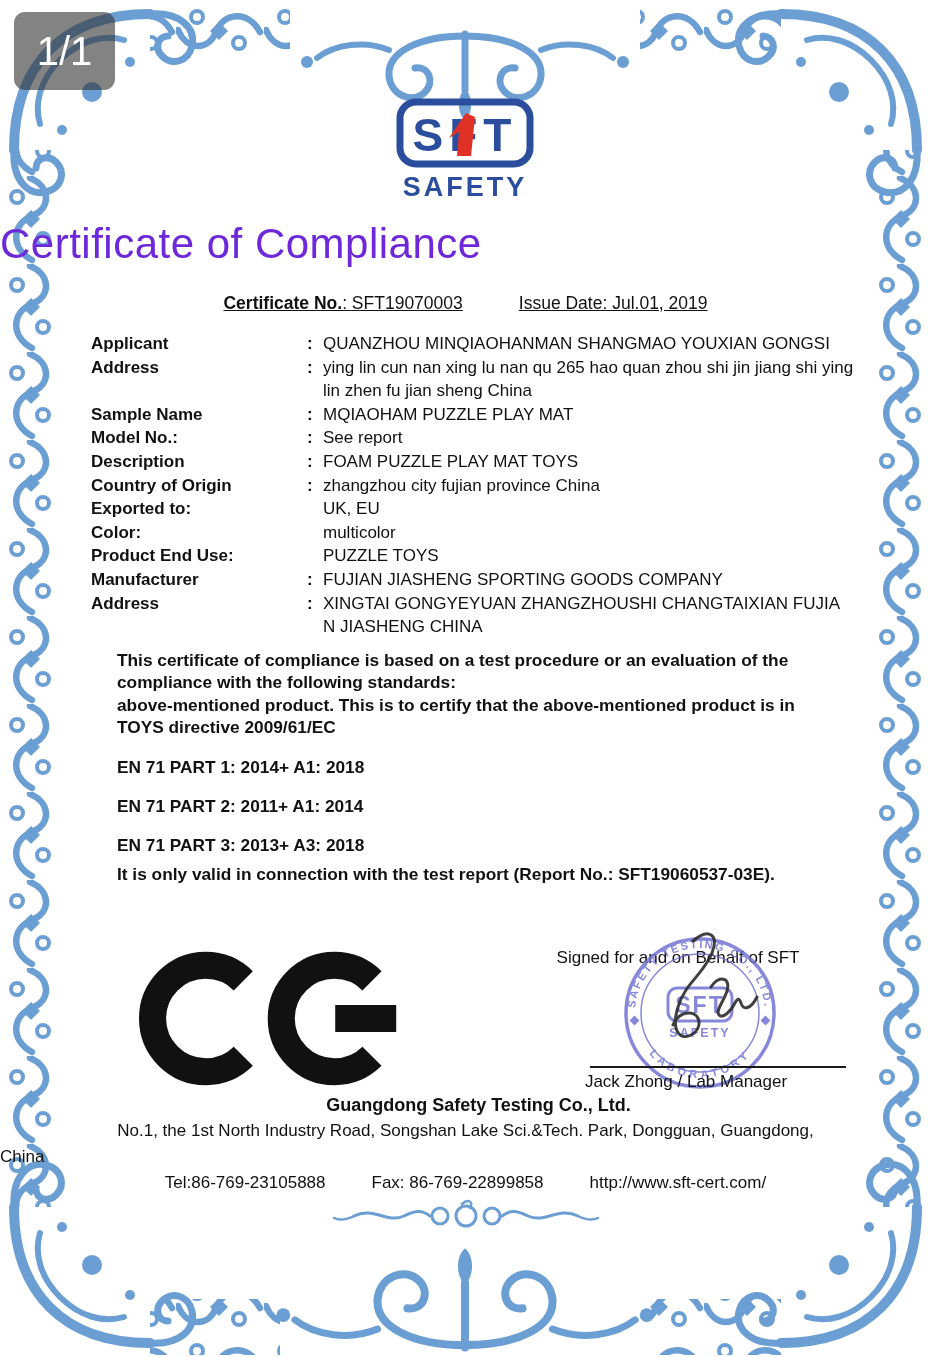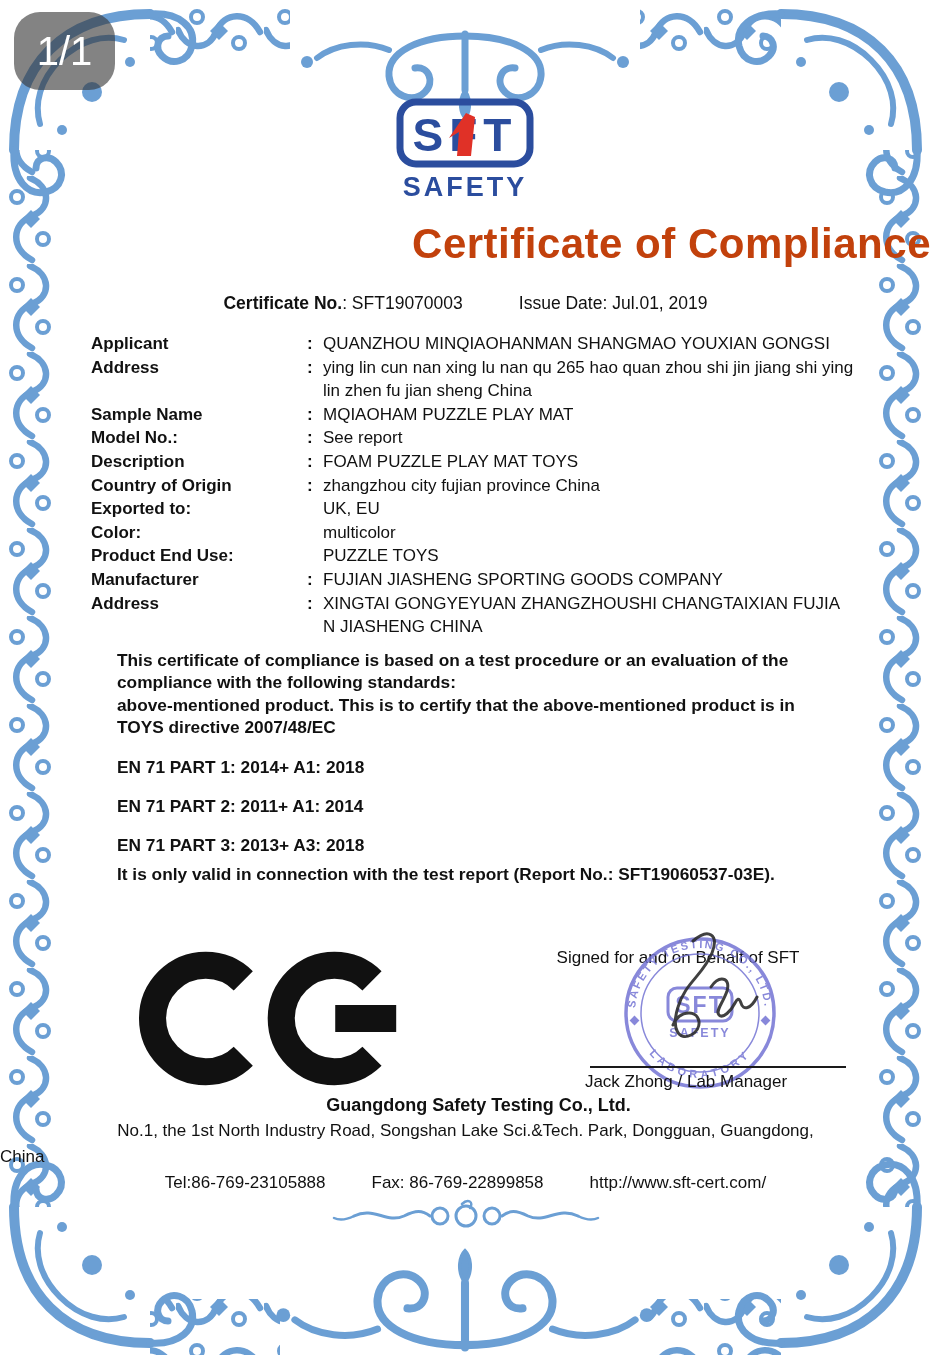"1/1" .badge { border-radius: 26px -> 11px }
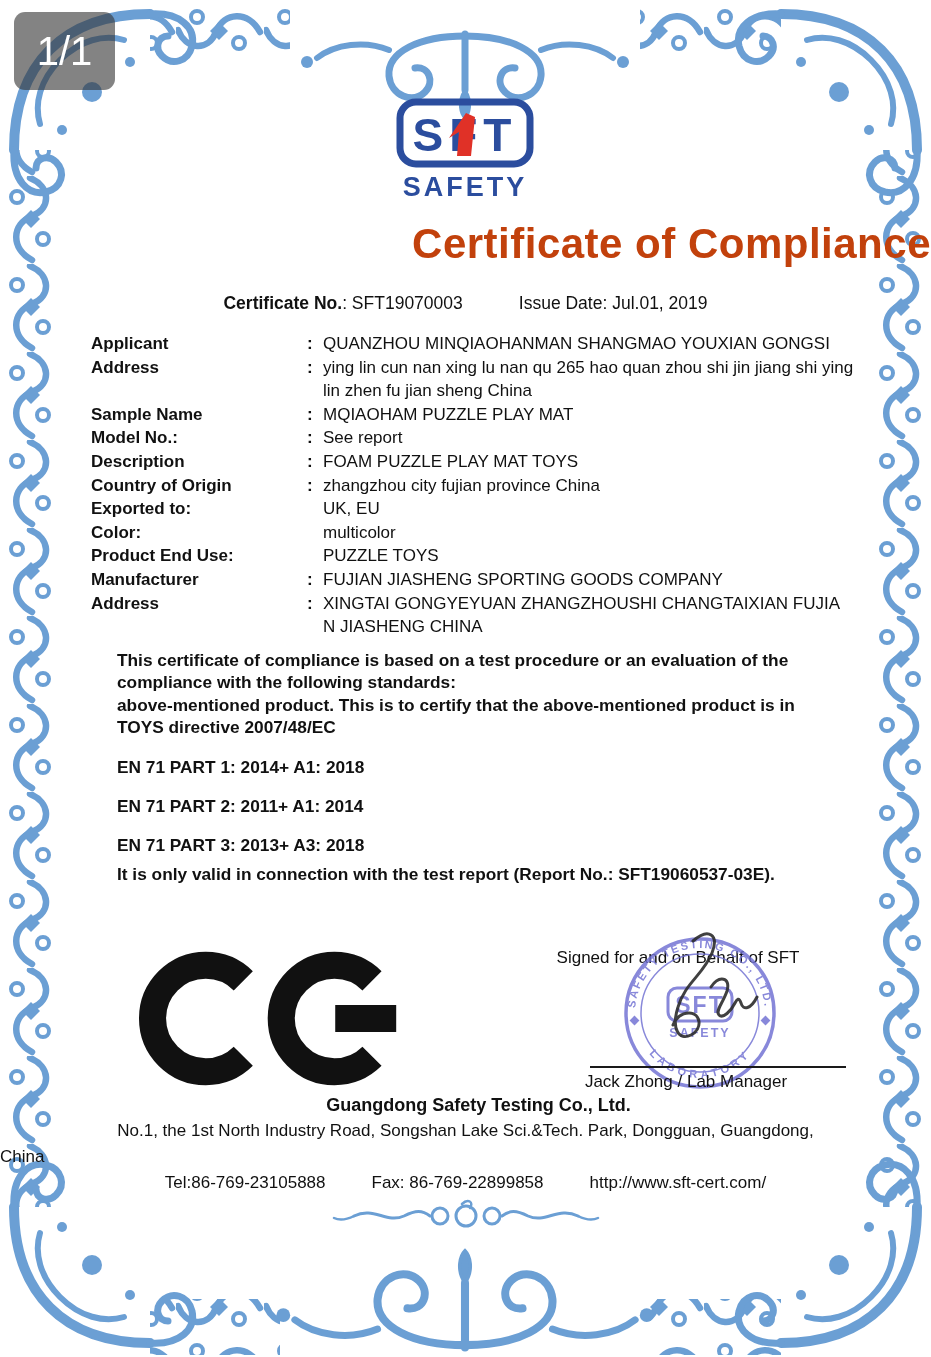"Certificate of Compliance" .title { color: #c2410c -> #6d28d9; font-weight: bold -> normal; text-align: right -> left }
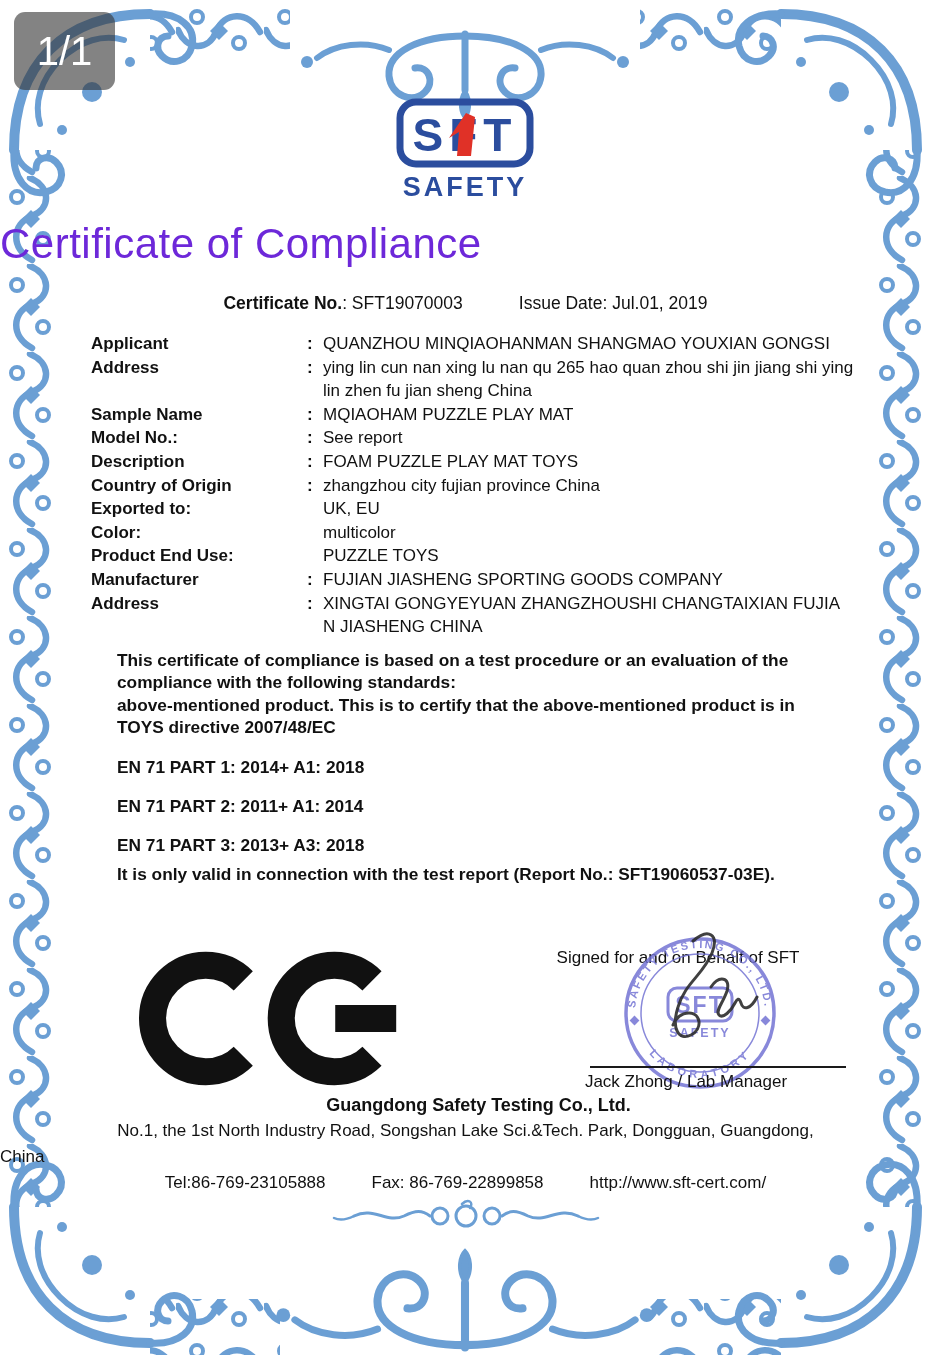"Certificate No.: SFT19070003" .certline { text-decoration: none -> underline }
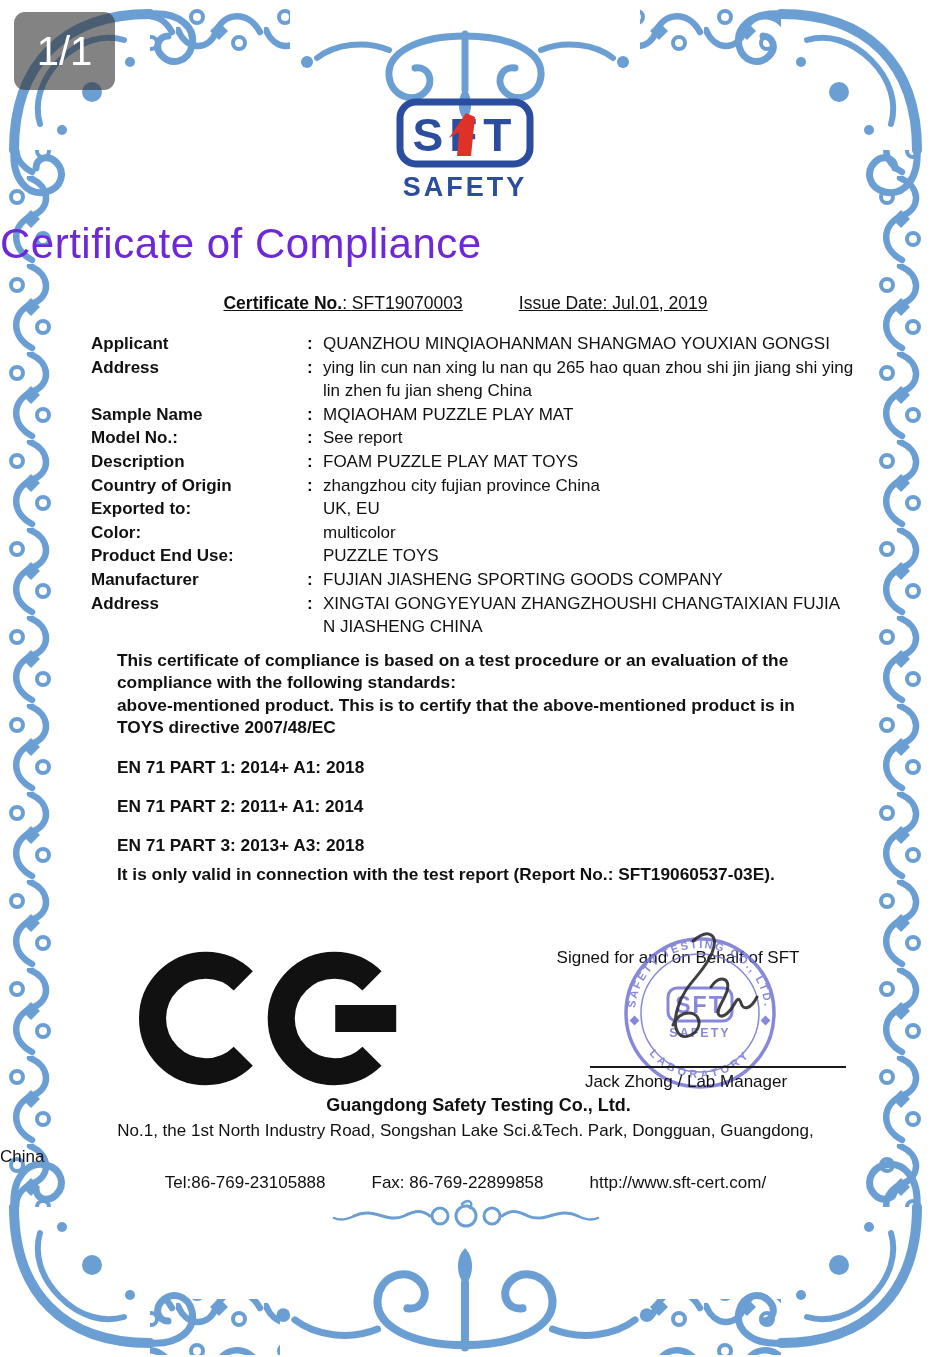"TOYS directive 2007/48/EC" div.standard { text: 2007/48/EC -> 2009/61/EC }
